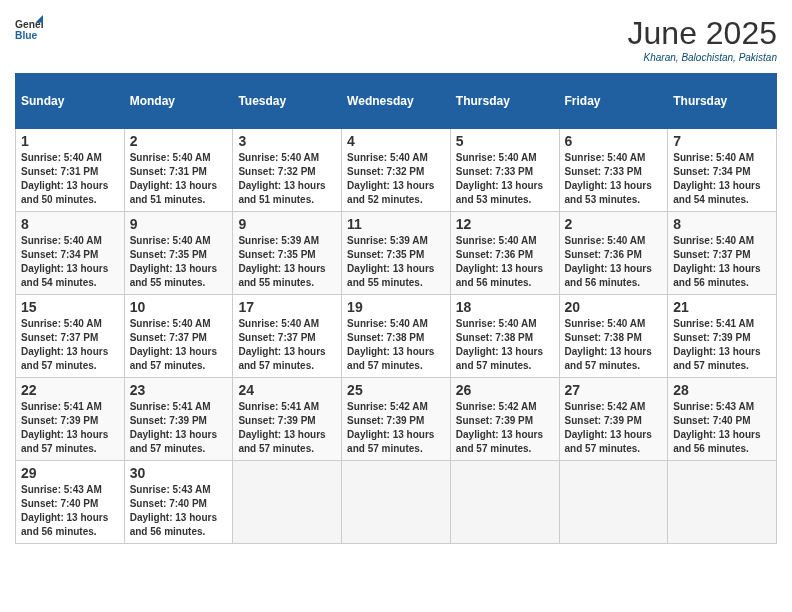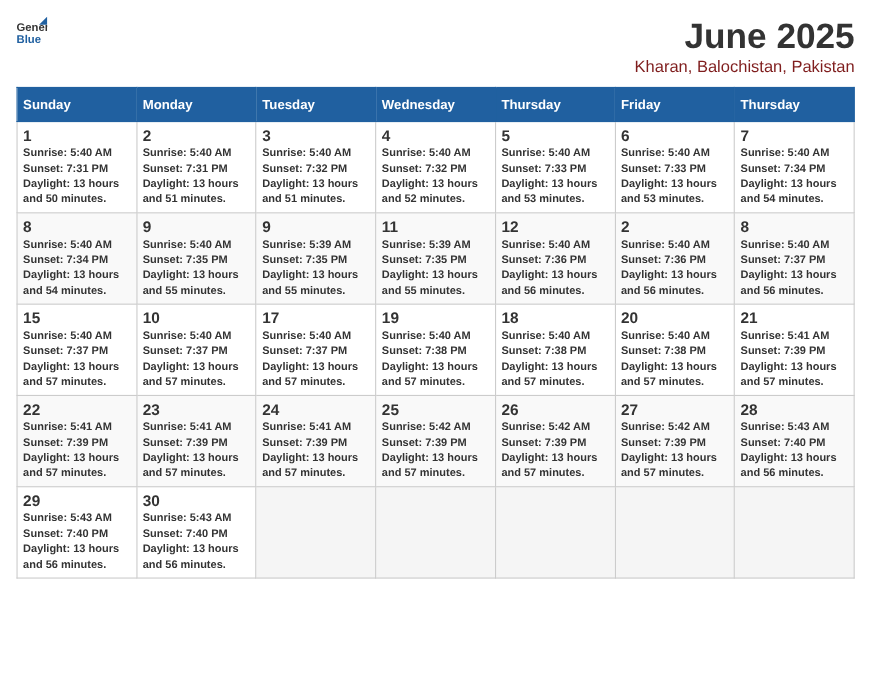"June 2025" .month-title { font-weight: bold -> normal }
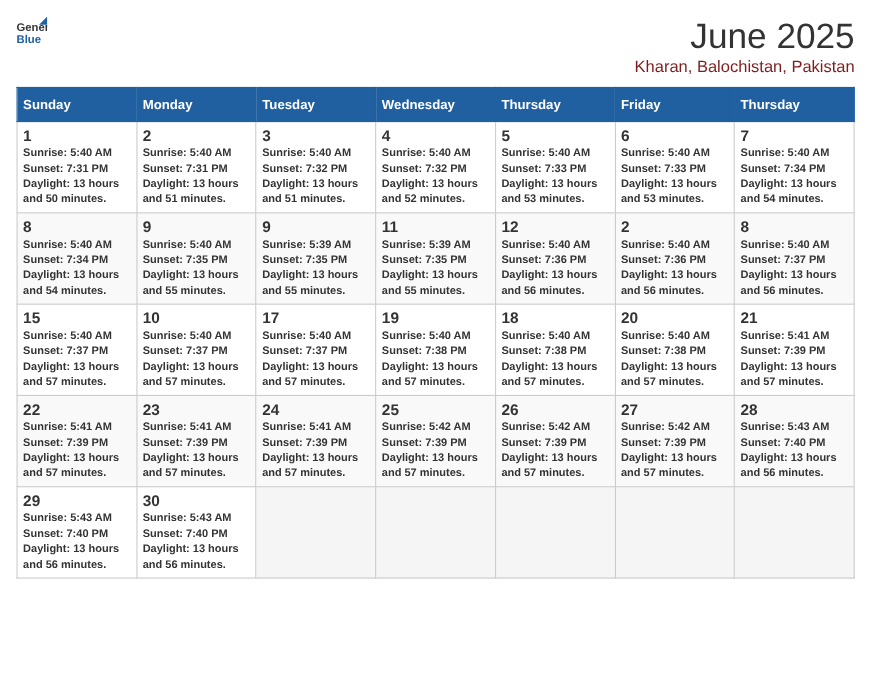"Kharan, Balochistan, Pakistan" .location-title { color: #7f1d1d -> #0c4a6e; font-size: 15px -> 10px; font-style: none -> italic }
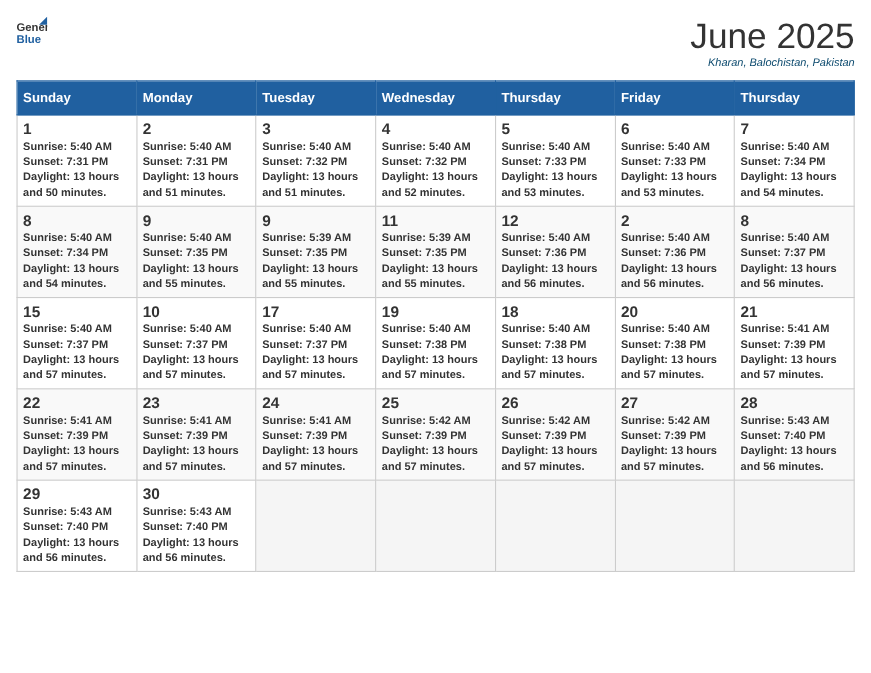"Sunday" .calendar-table th { padding: 8px 5px -> 20px 5px }
